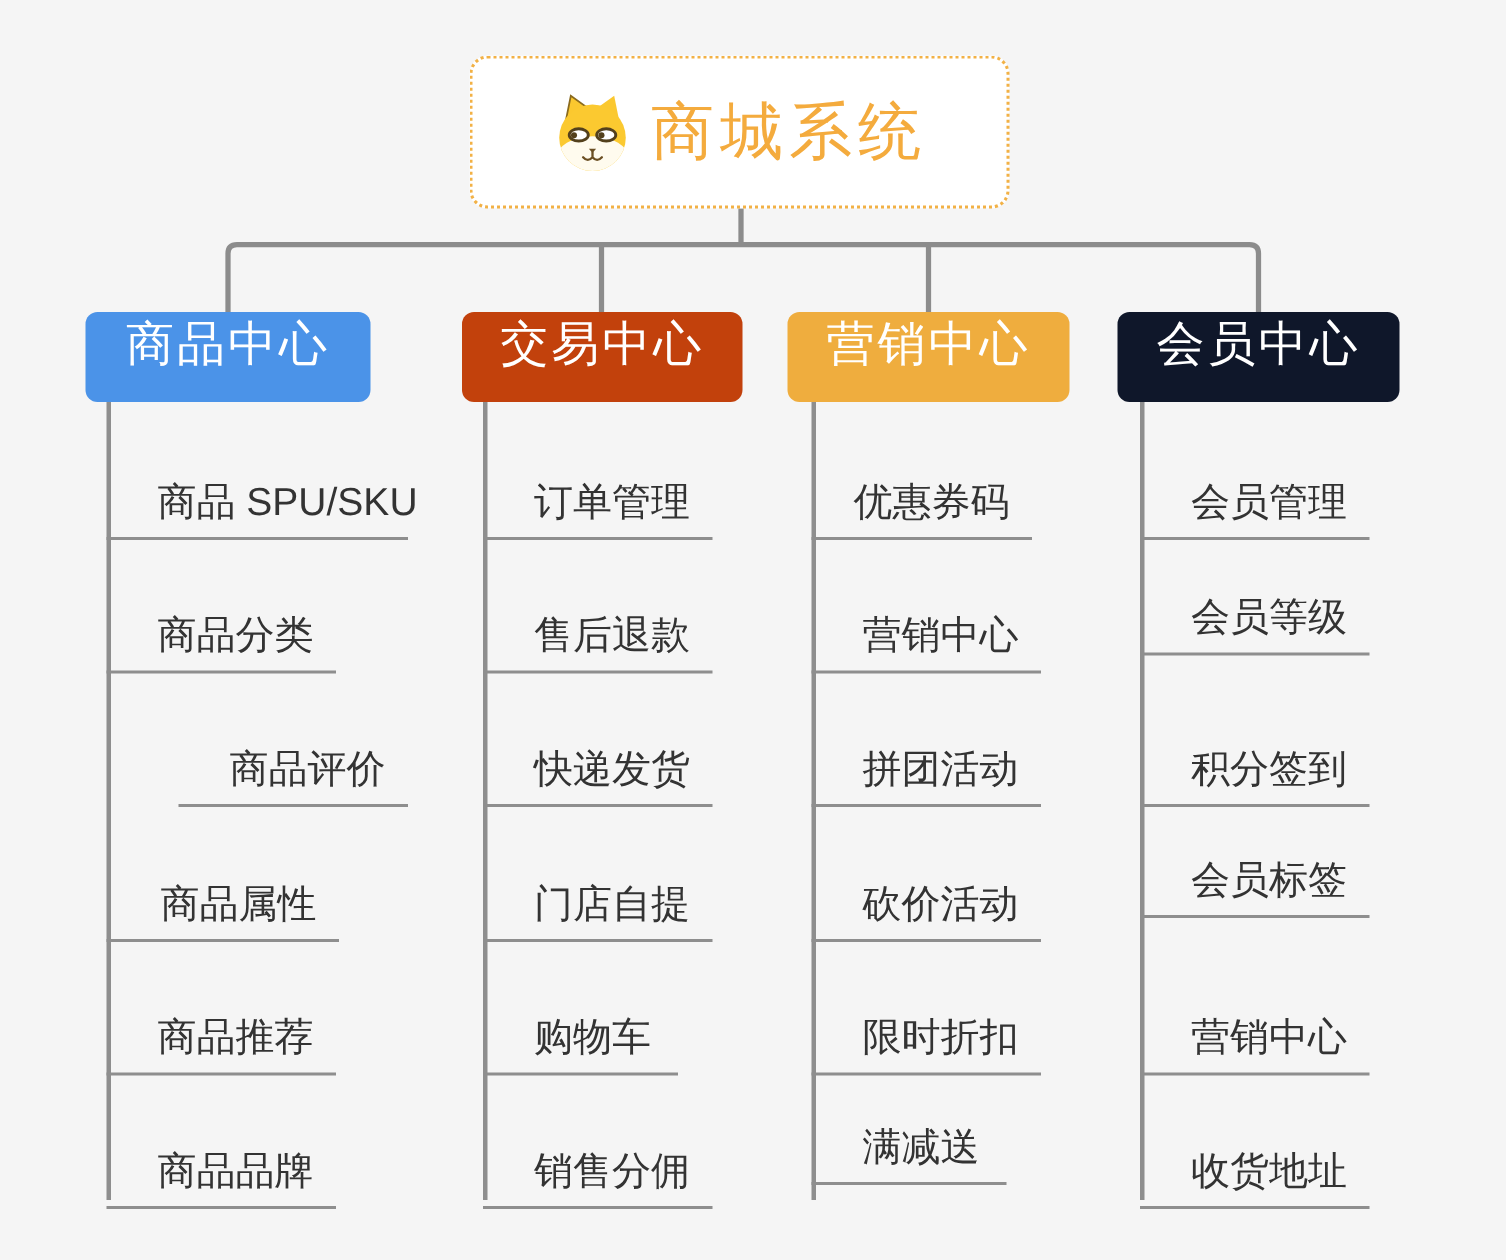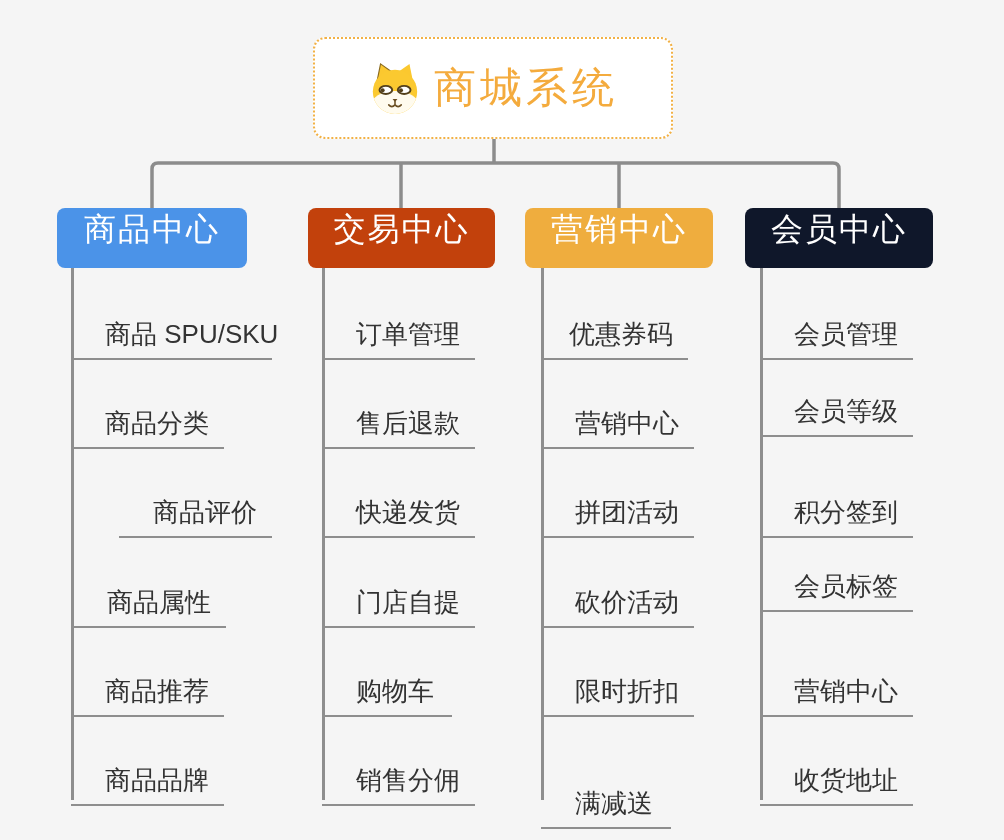"满减送" div.child-topic { top: 507px -> 468px }
